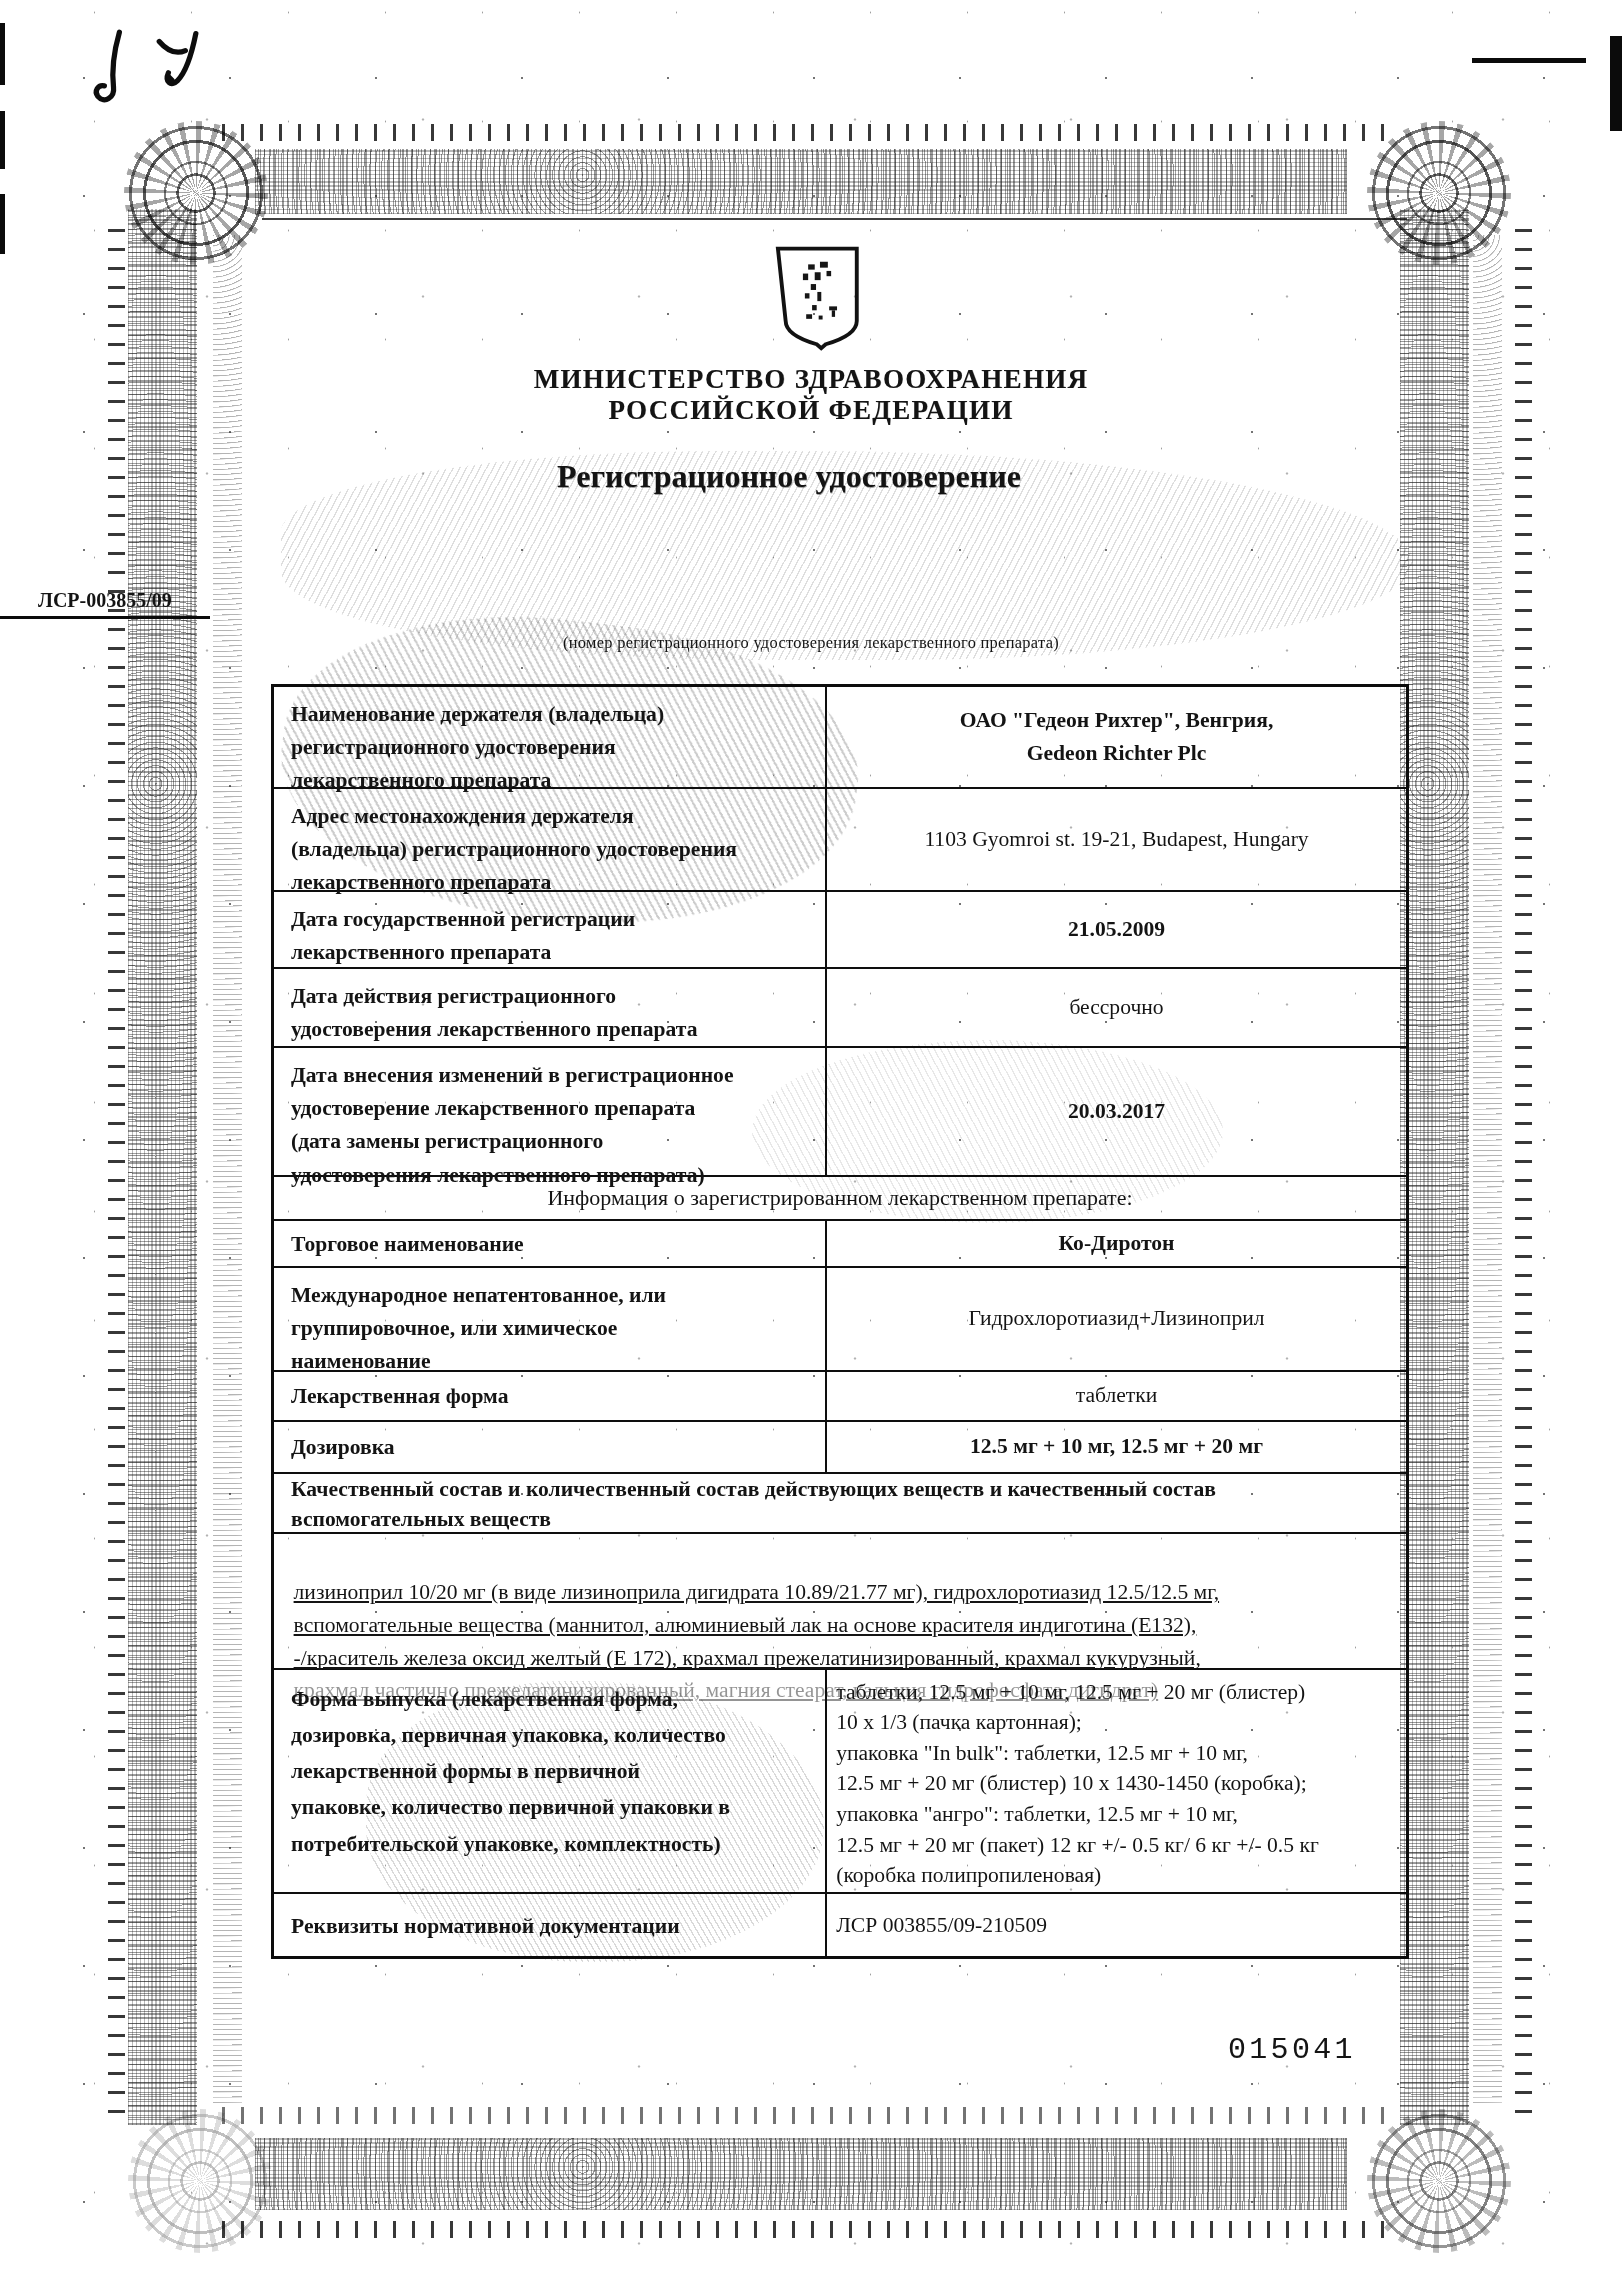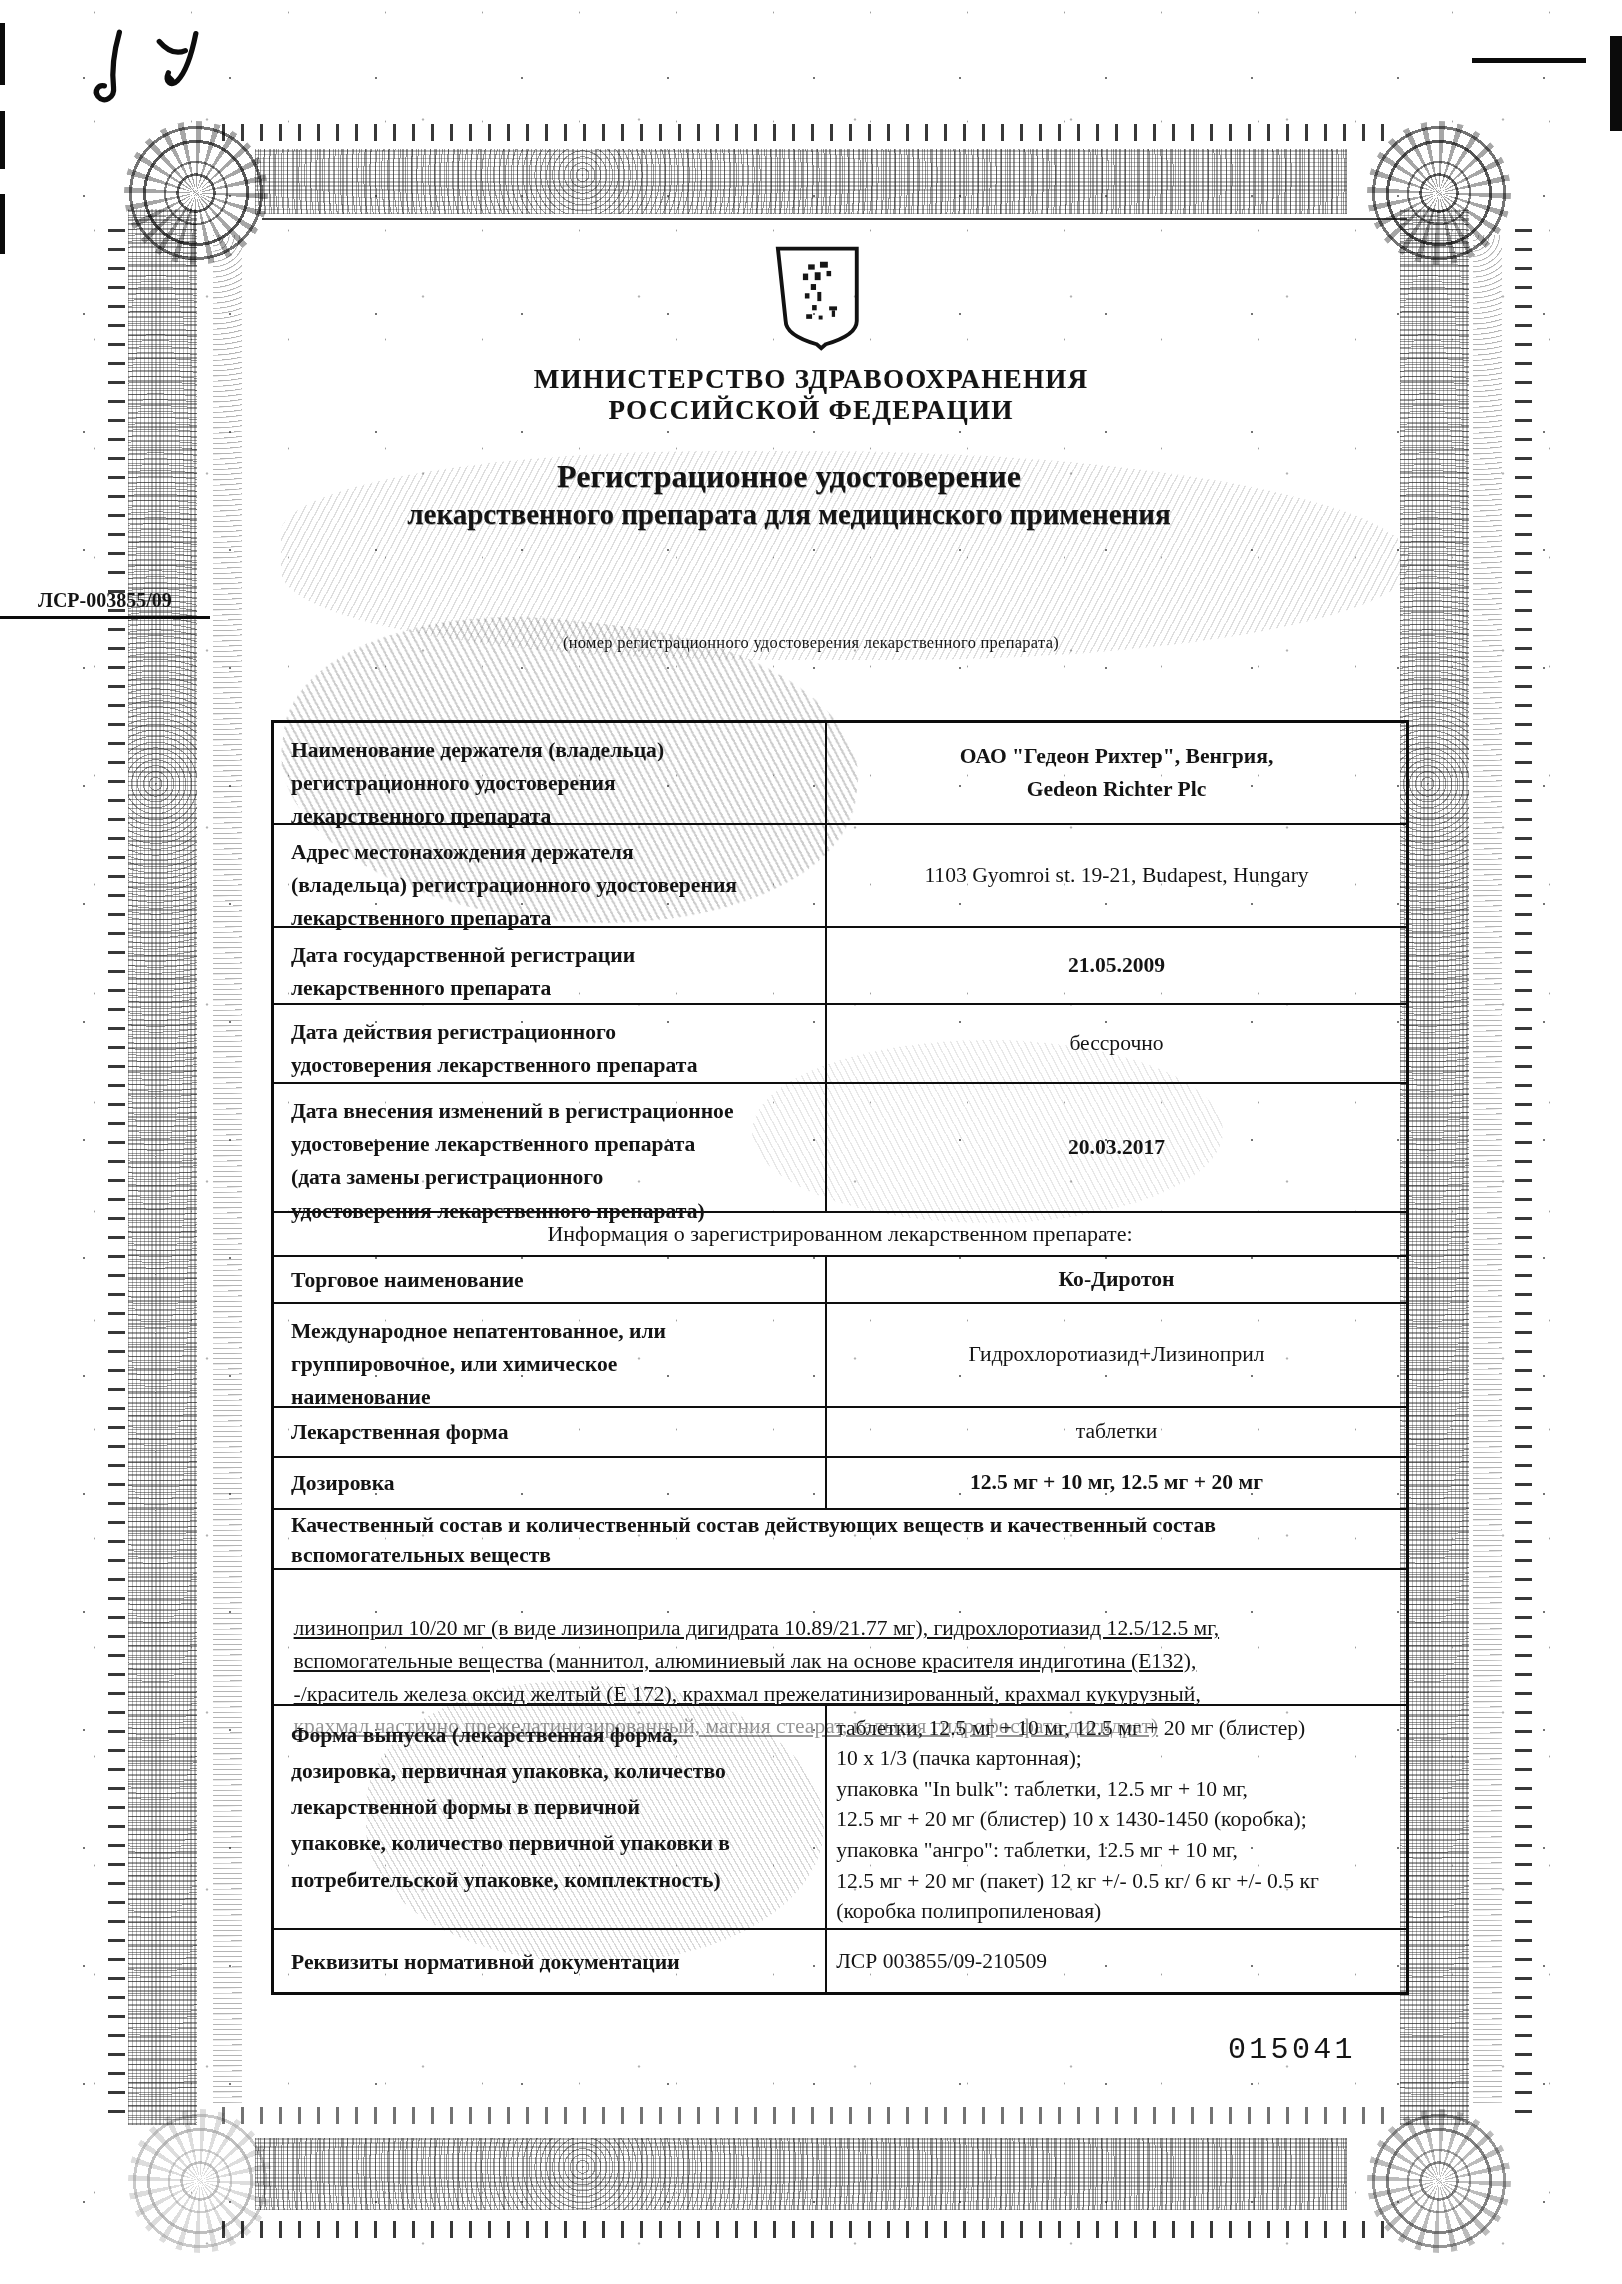"лекарственного препарата для" div.doc-title { html: <div>лекарственного препарата для медицинского применения</div> -> none }
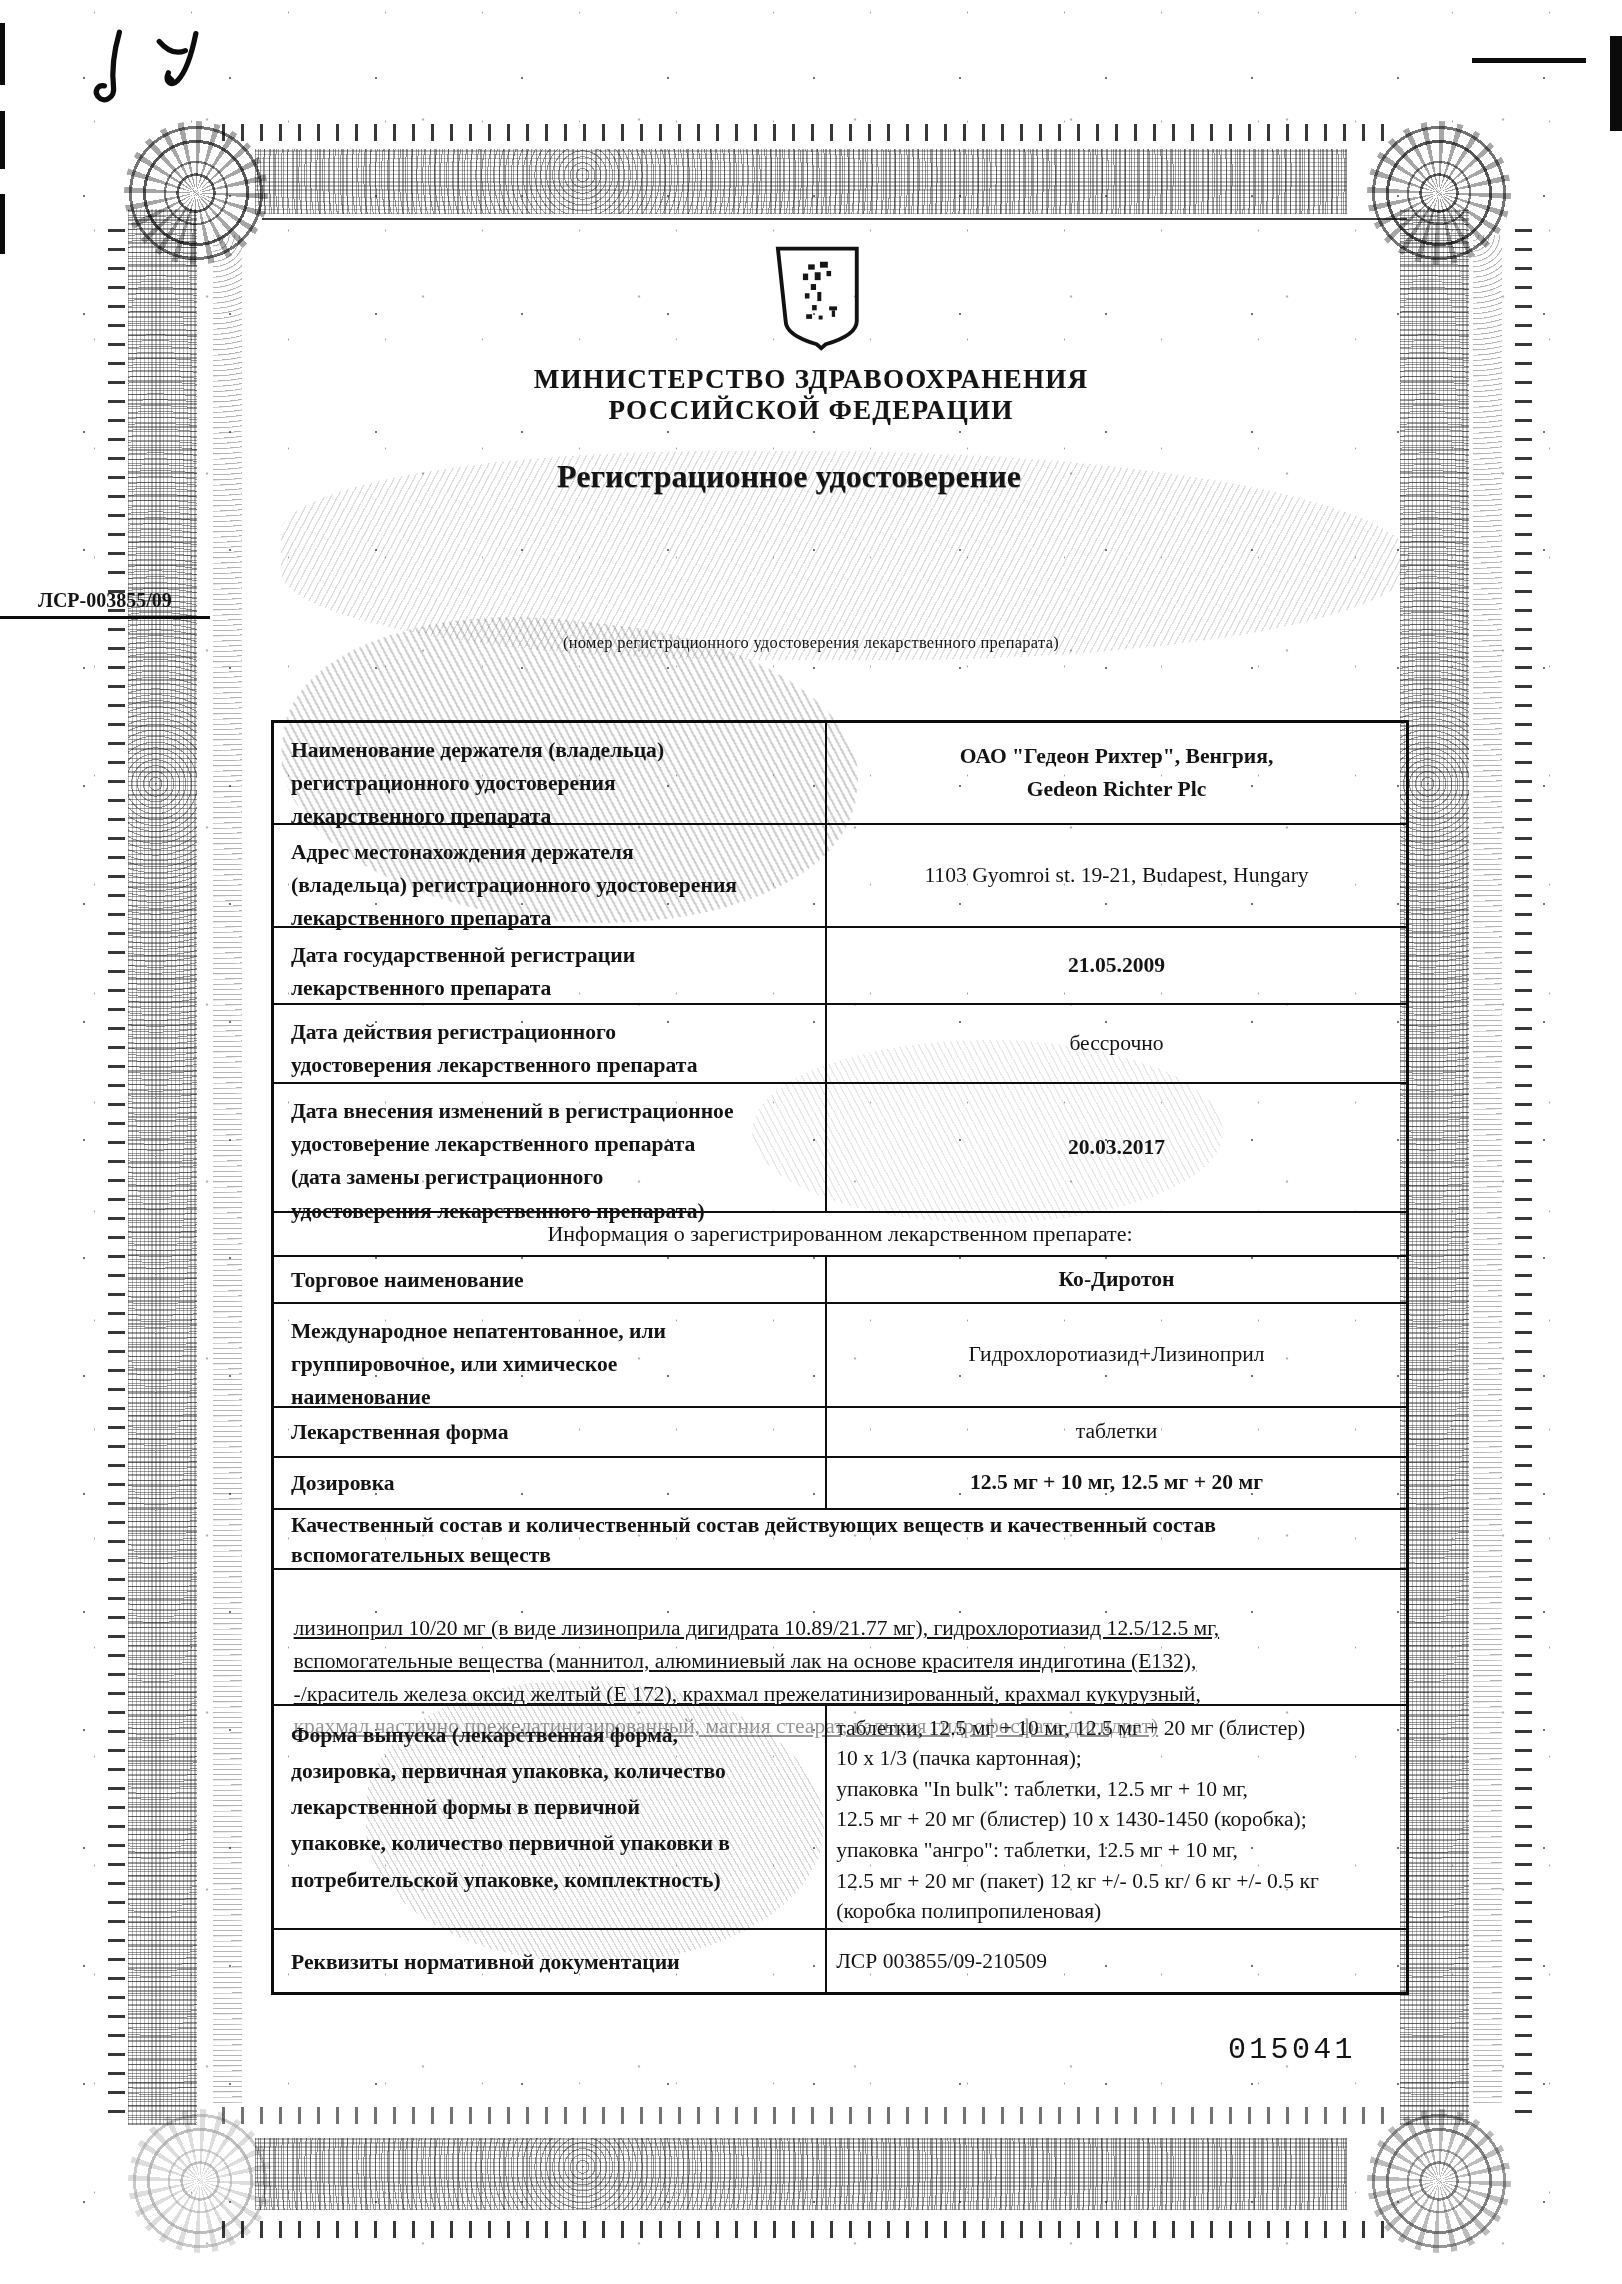"Наименование держателя (владельца)" .doc-table { margin-top: 36px -> none }
